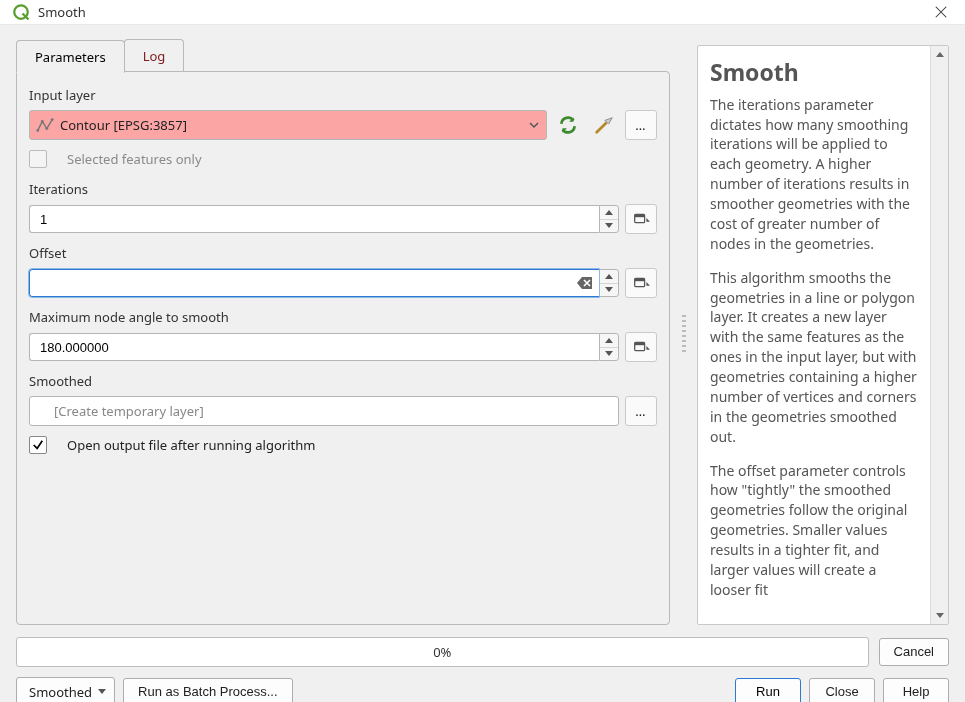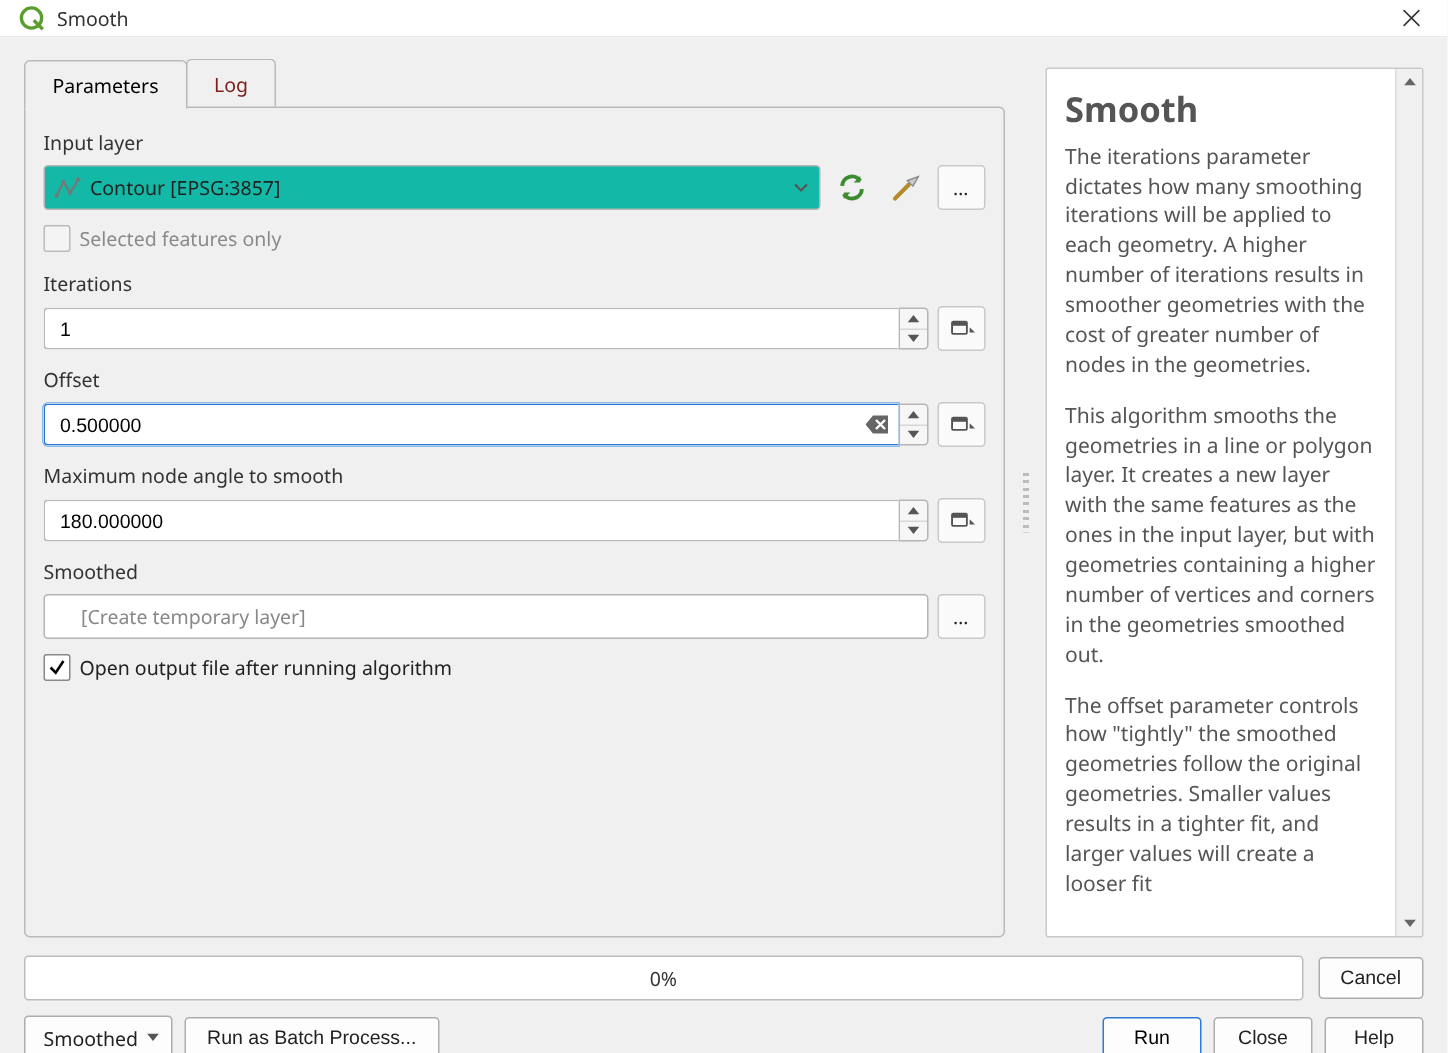"Contour [EPSG:3857]" .combo { background: #14b8a6 -> #fca5a5 }
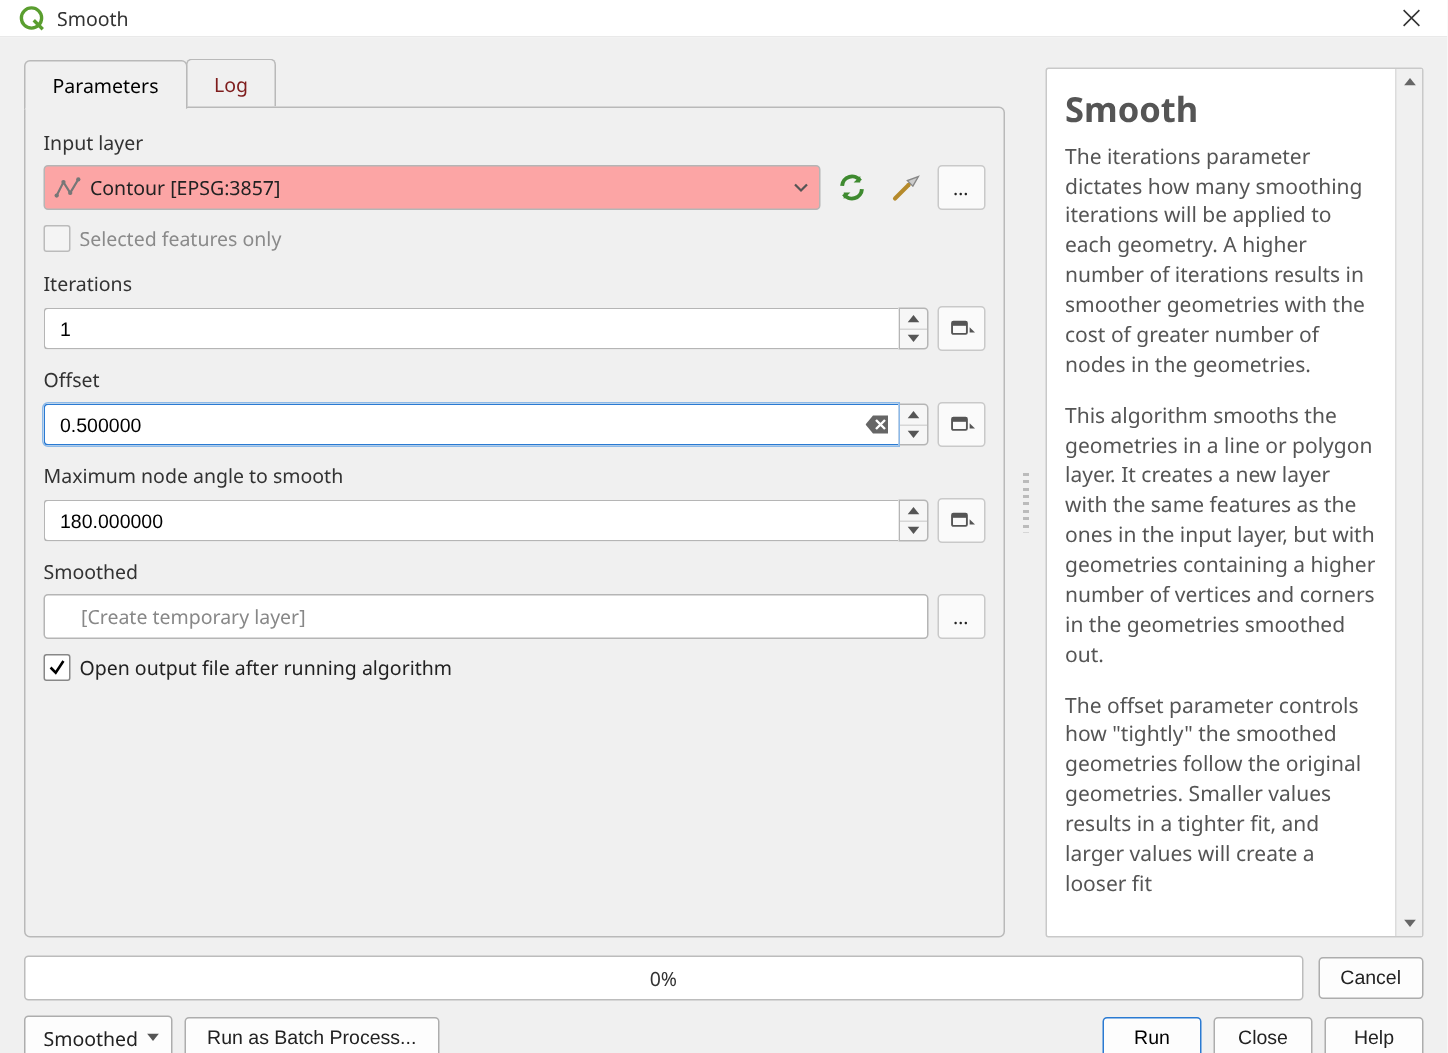"Selected features only" .check-row { gap: 6px -> 20px }
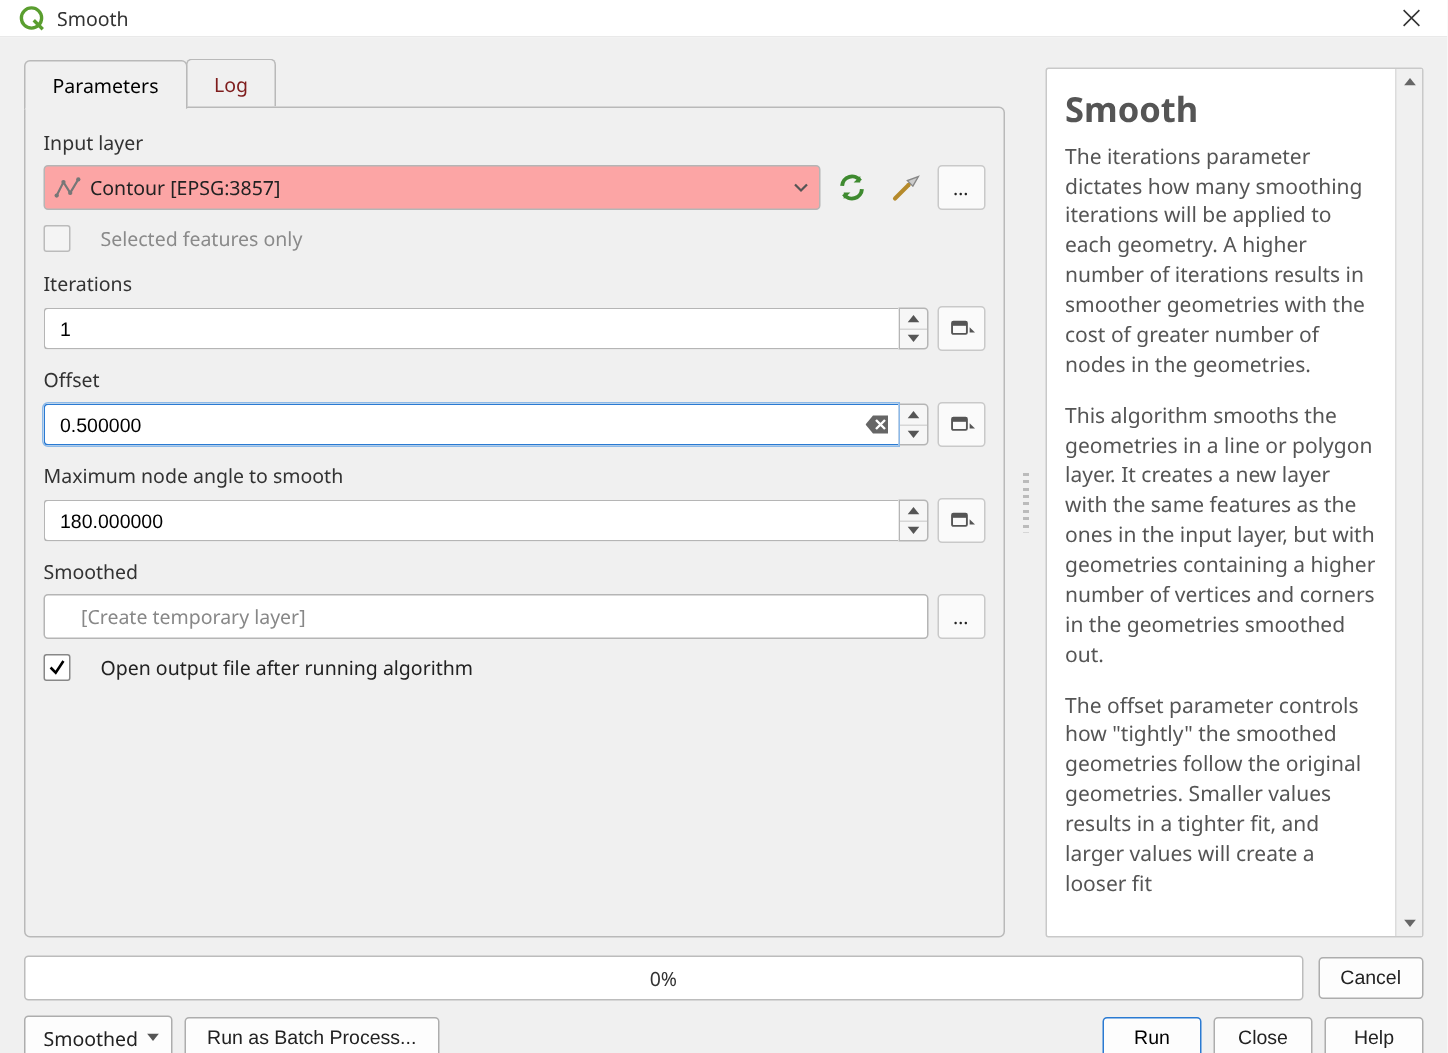"0.500000" input { html: <input> -> none }
